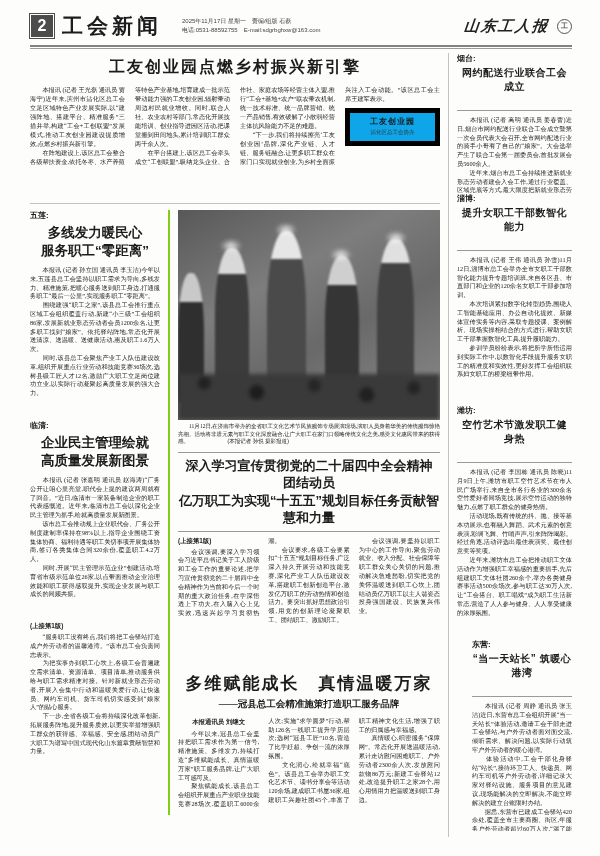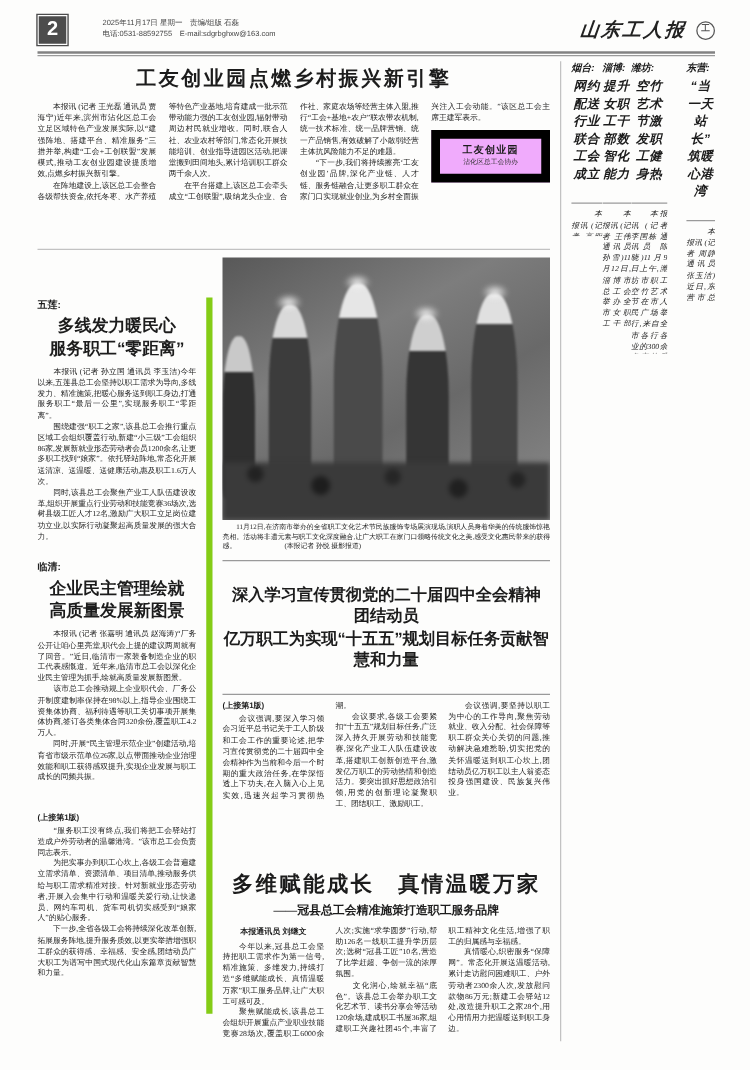"工会新闻" div.section-title { html: none -> <div>工会新闻</div> }
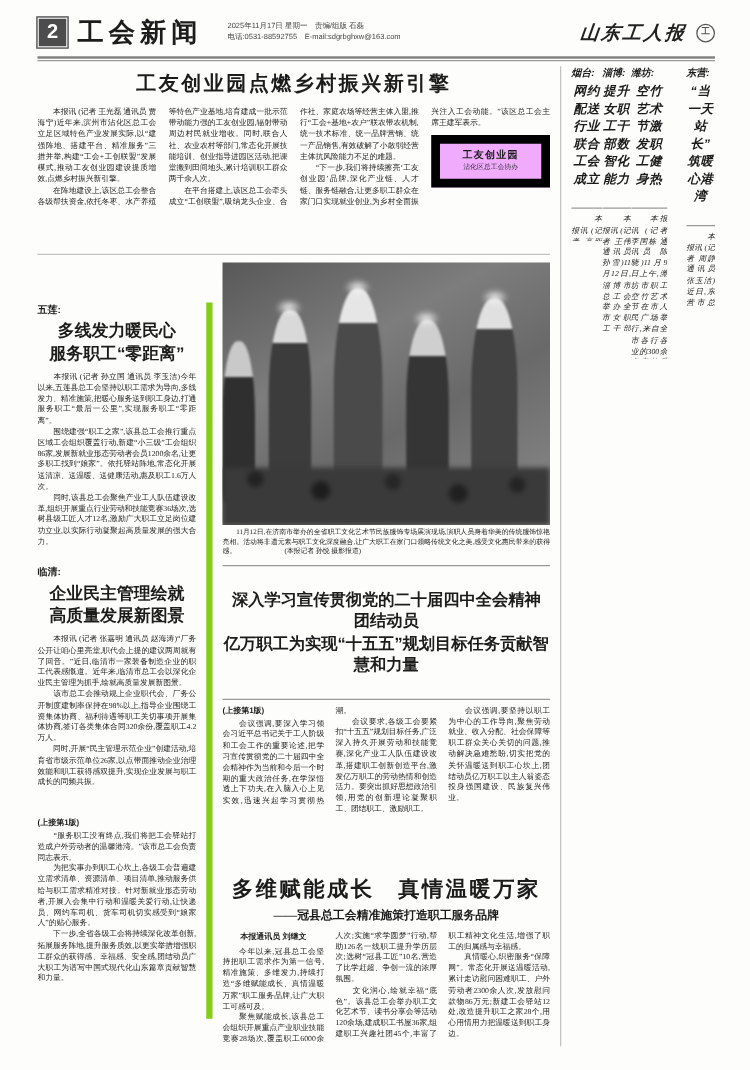"烟台:" .right-col { flex-direction: row -> column; font-style: italic -> none }
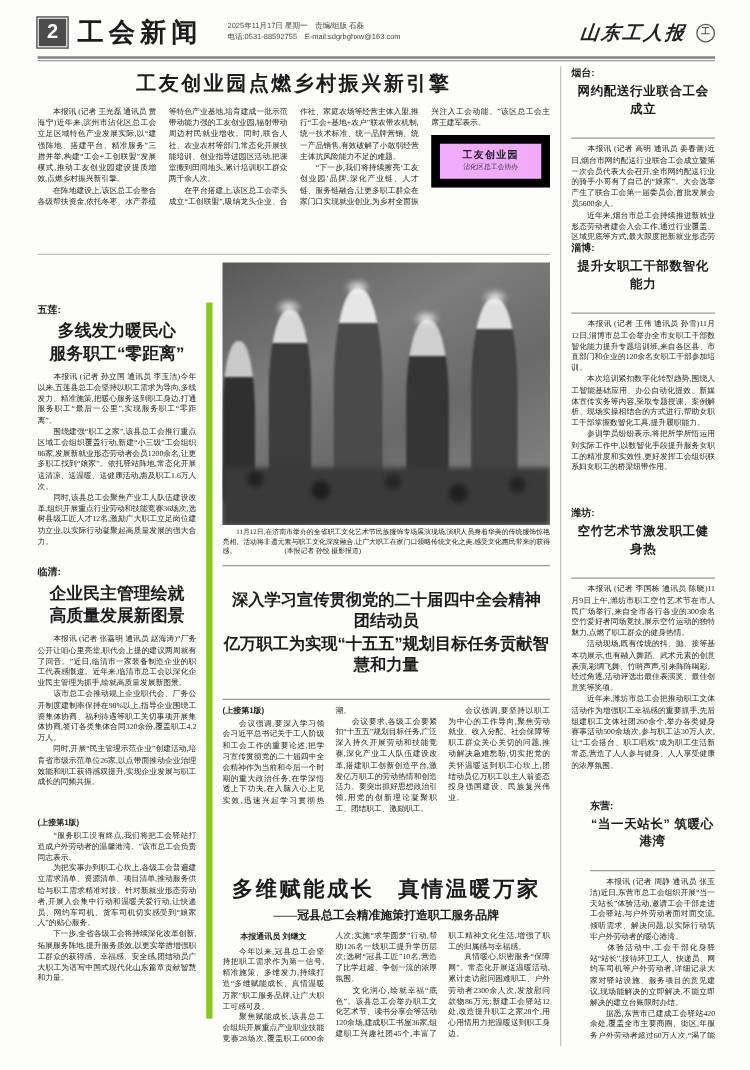"工友创业园" .promo-box { background: #f0abfc -> #0ea5e9; border: 7px solid #000000 -> 5px solid #000000 }
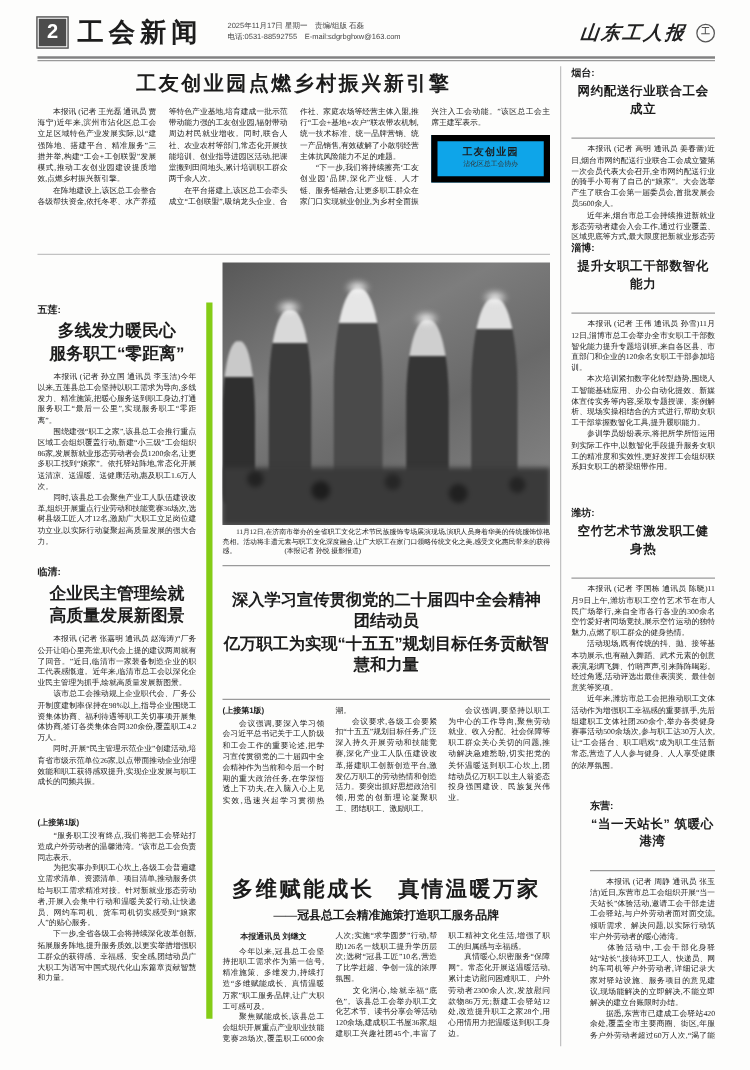"五莲:" .left-col { border-right: 5px solid #84cc16 -> 2px solid #84cc16; margin-top: 32px -> none }
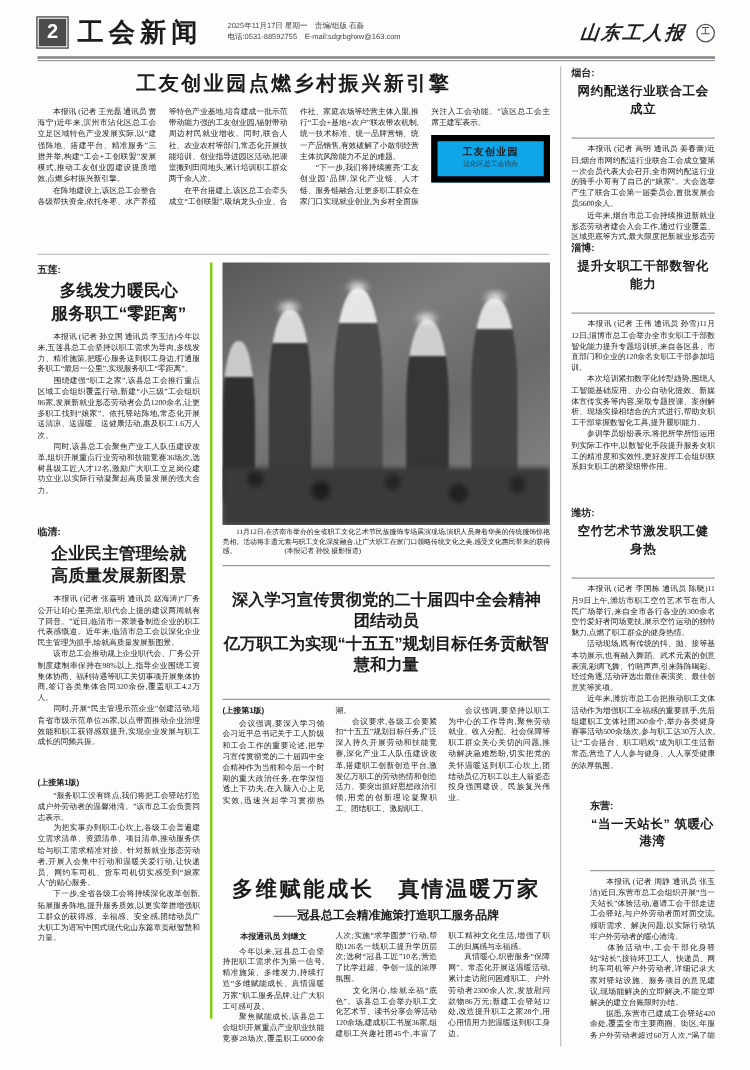"深入学习宣传贯彻党的二十届四中全会精神 团结动员" .center-head { padding: 18px 0 -> 4px 0 }
